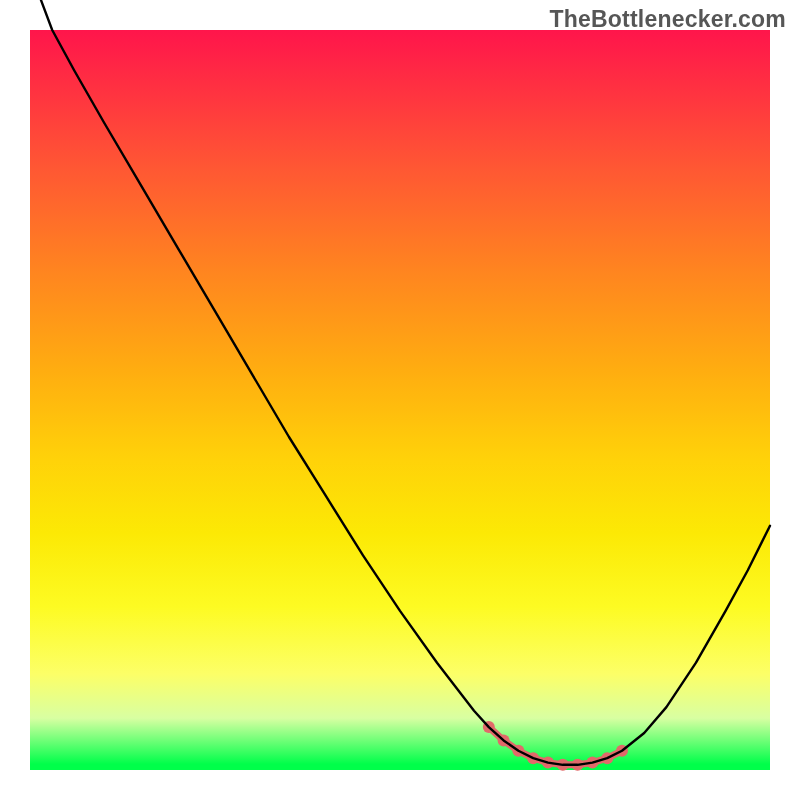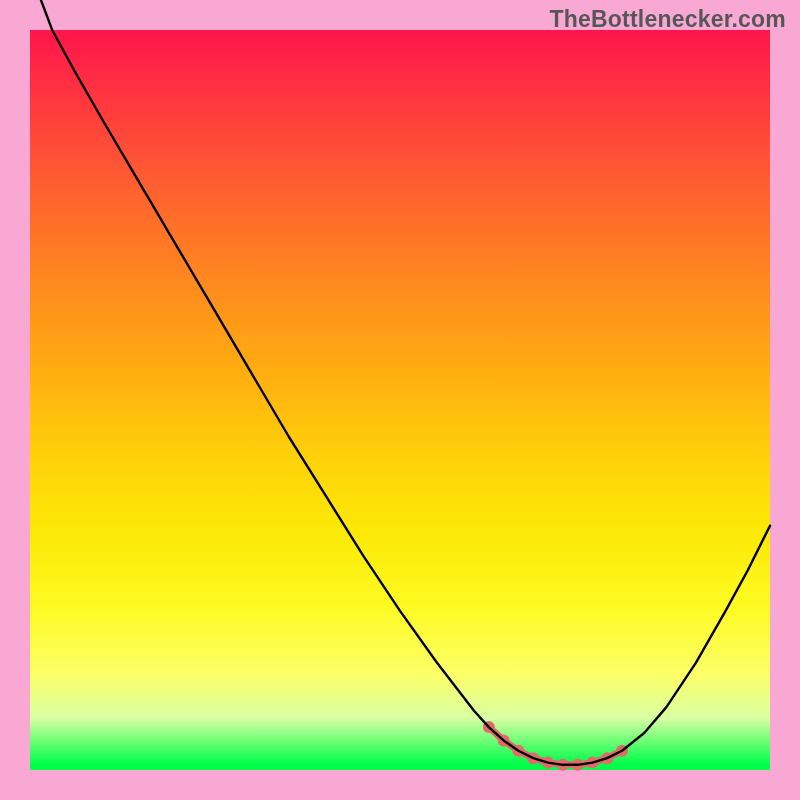"TheBottlenecker.com" .frame { background: #f9a8d4 -> #ffffff }
